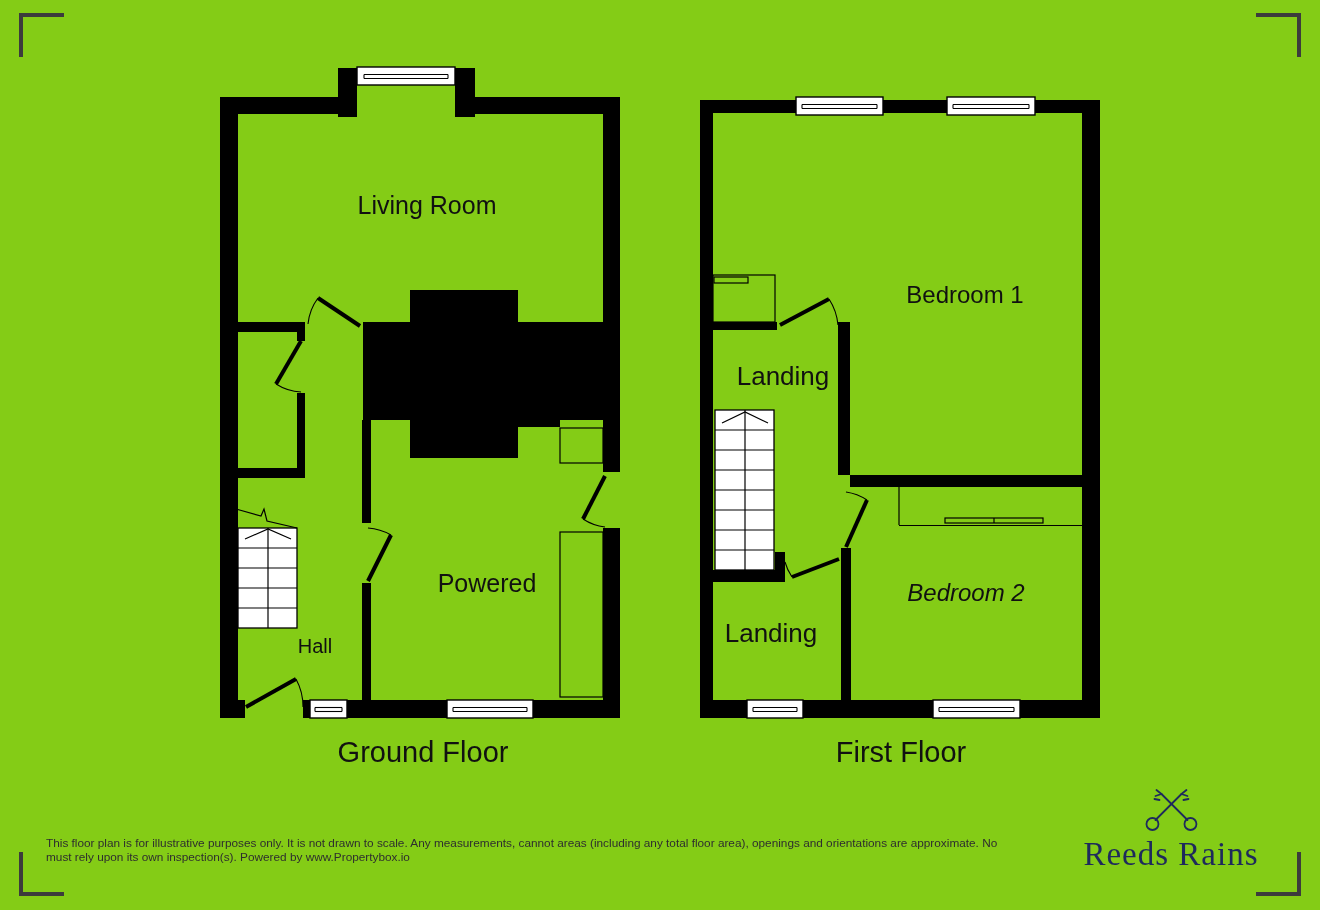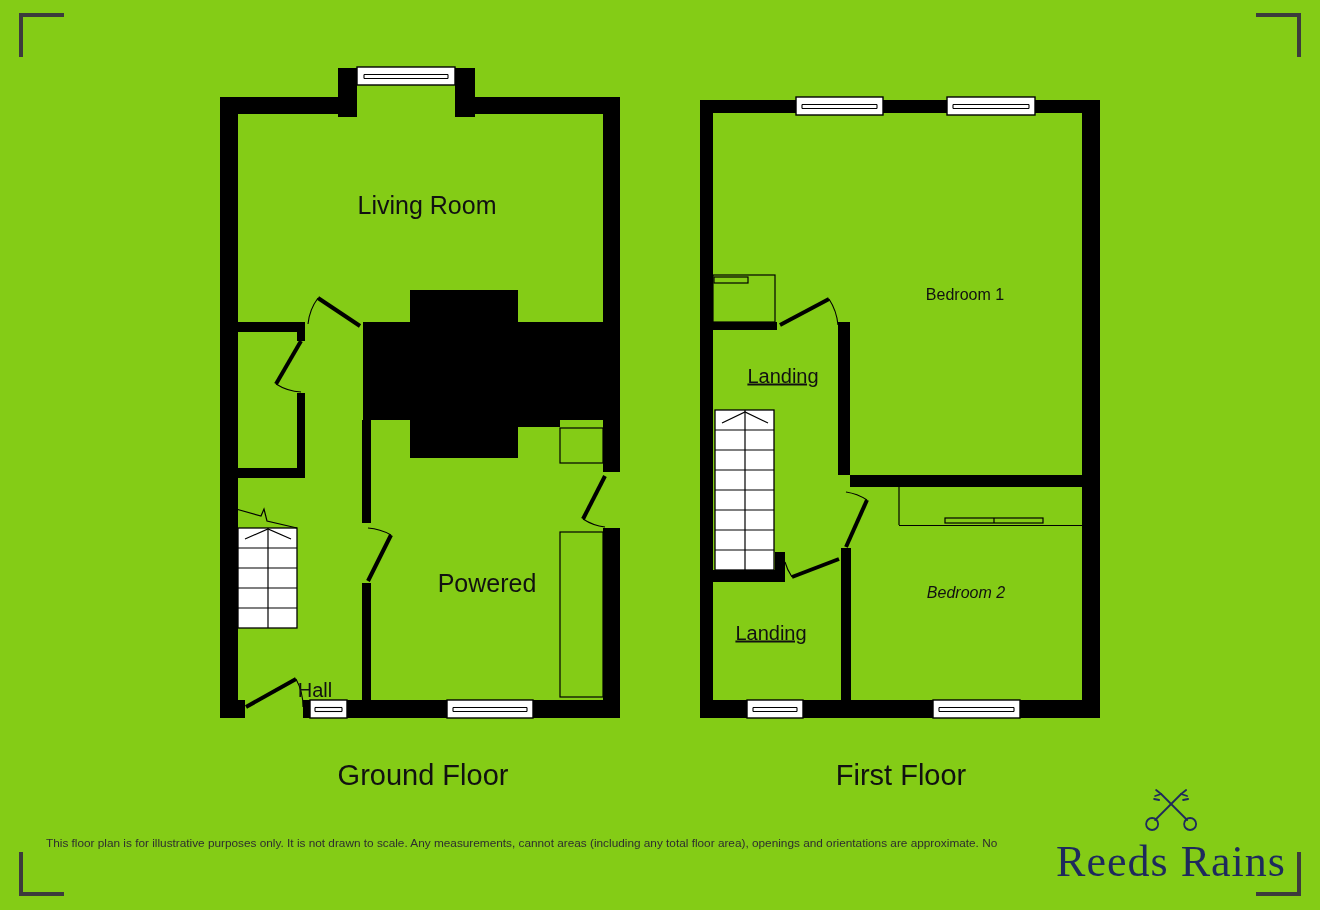"Bedroom 1" .lbl-24 { font-size: 16px -> 24px }
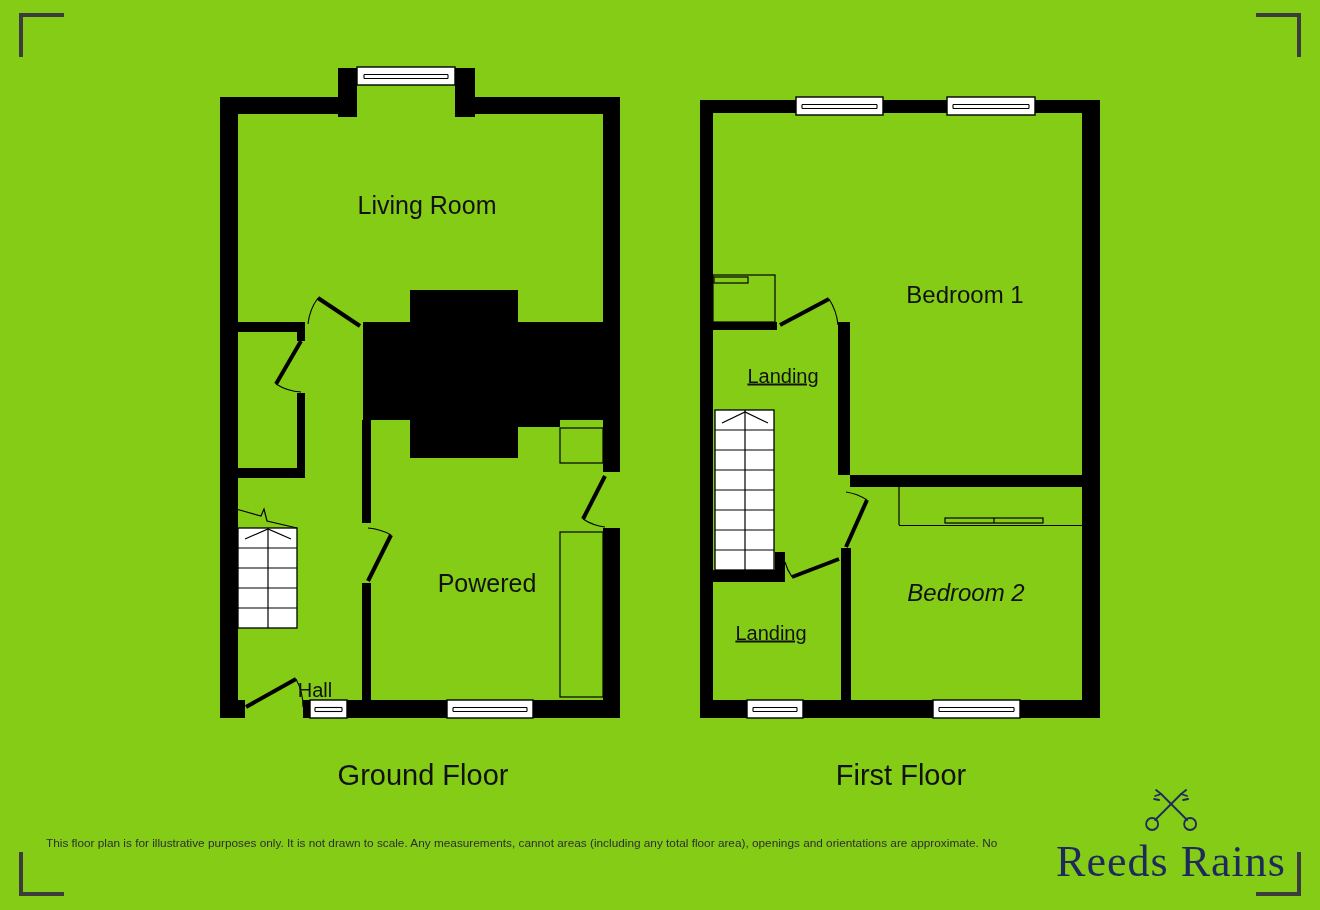"Landing" .lbl-22 { font-size: 20px -> 26px; text-decoration: underline -> none }
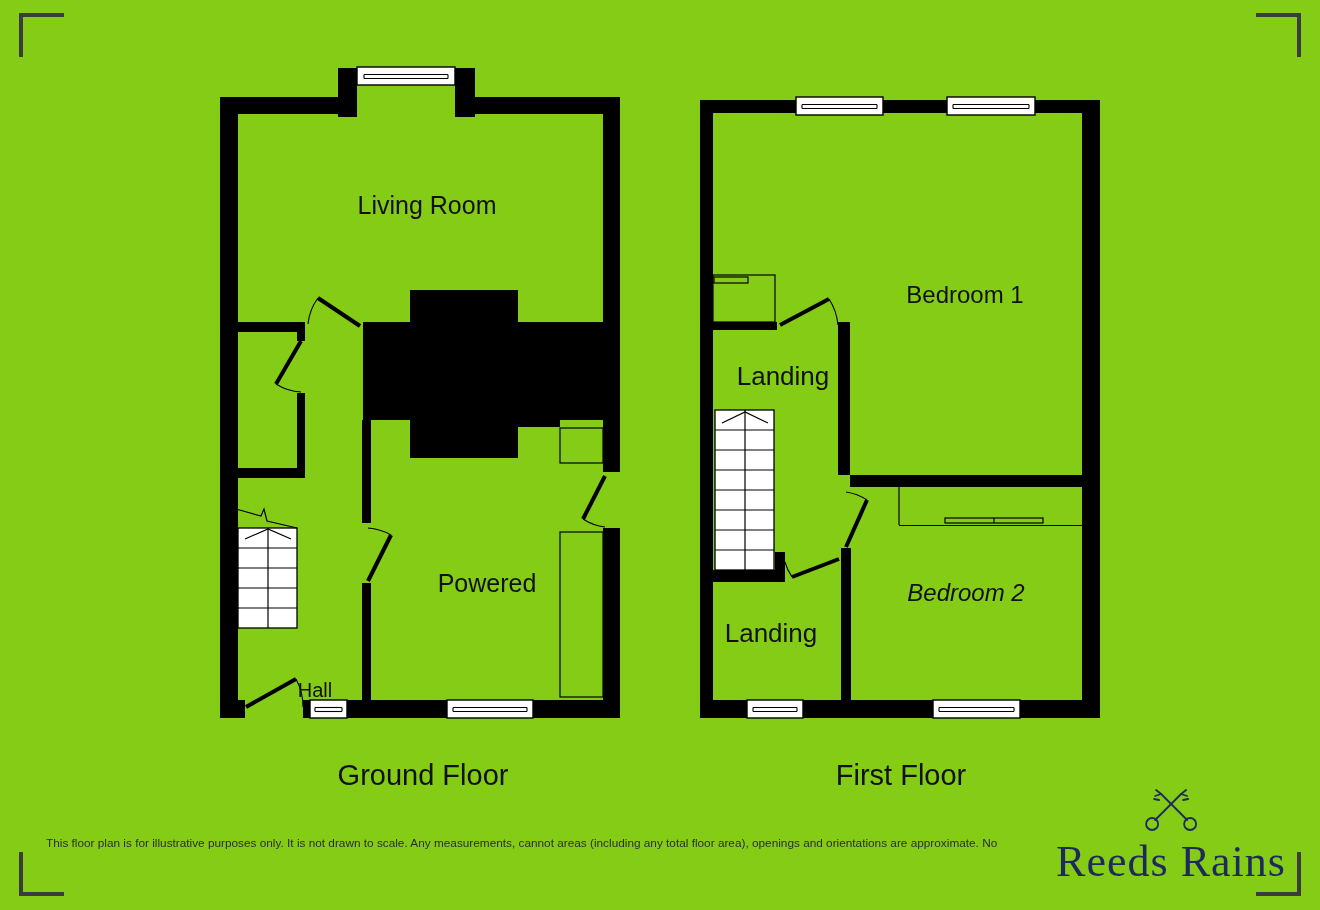"Hall" .lbl-20 { margin-top: 44px -> none }
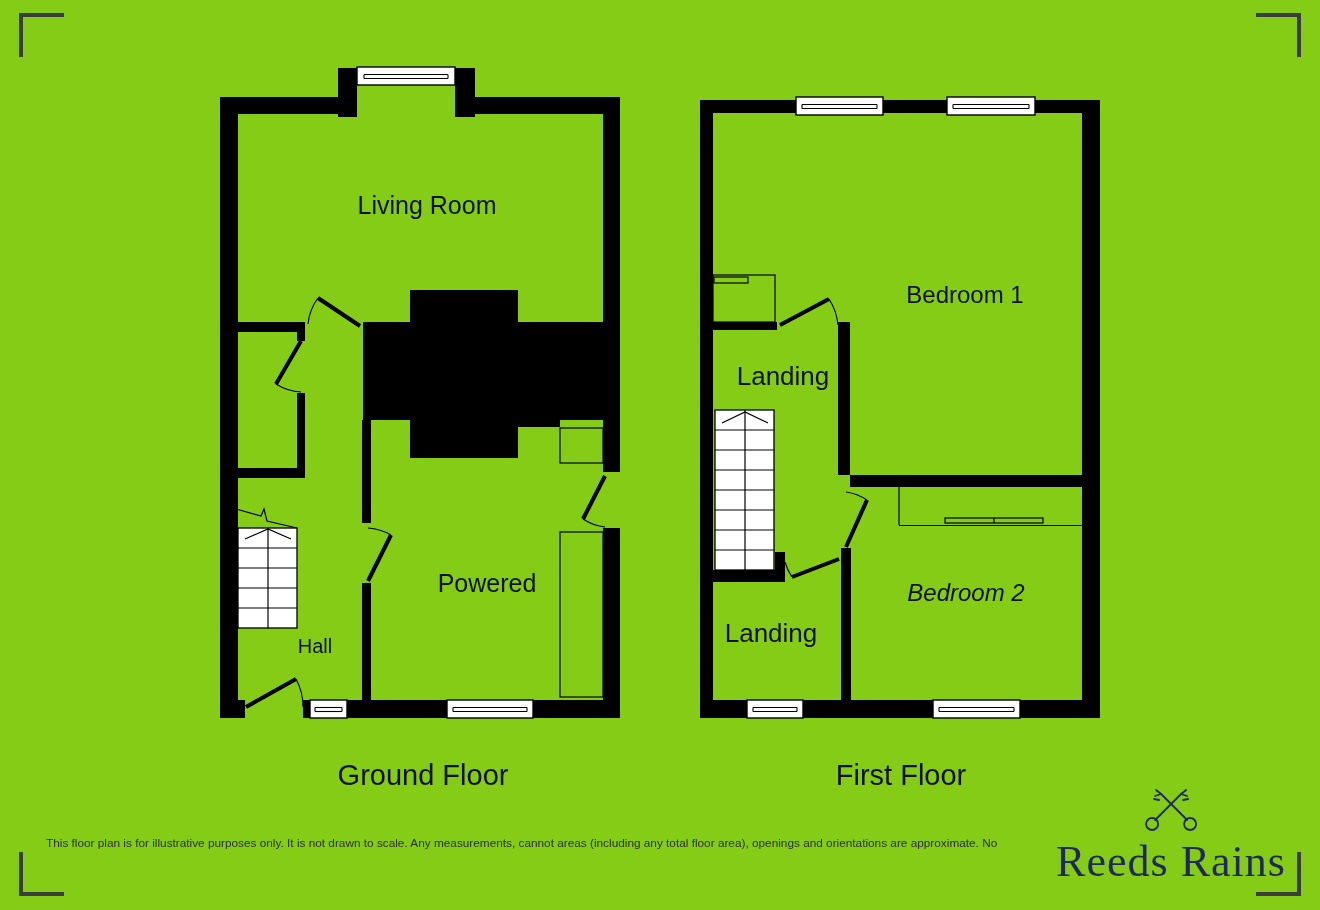"Ground Floor" .floor-title { margin-top: 23px -> none }
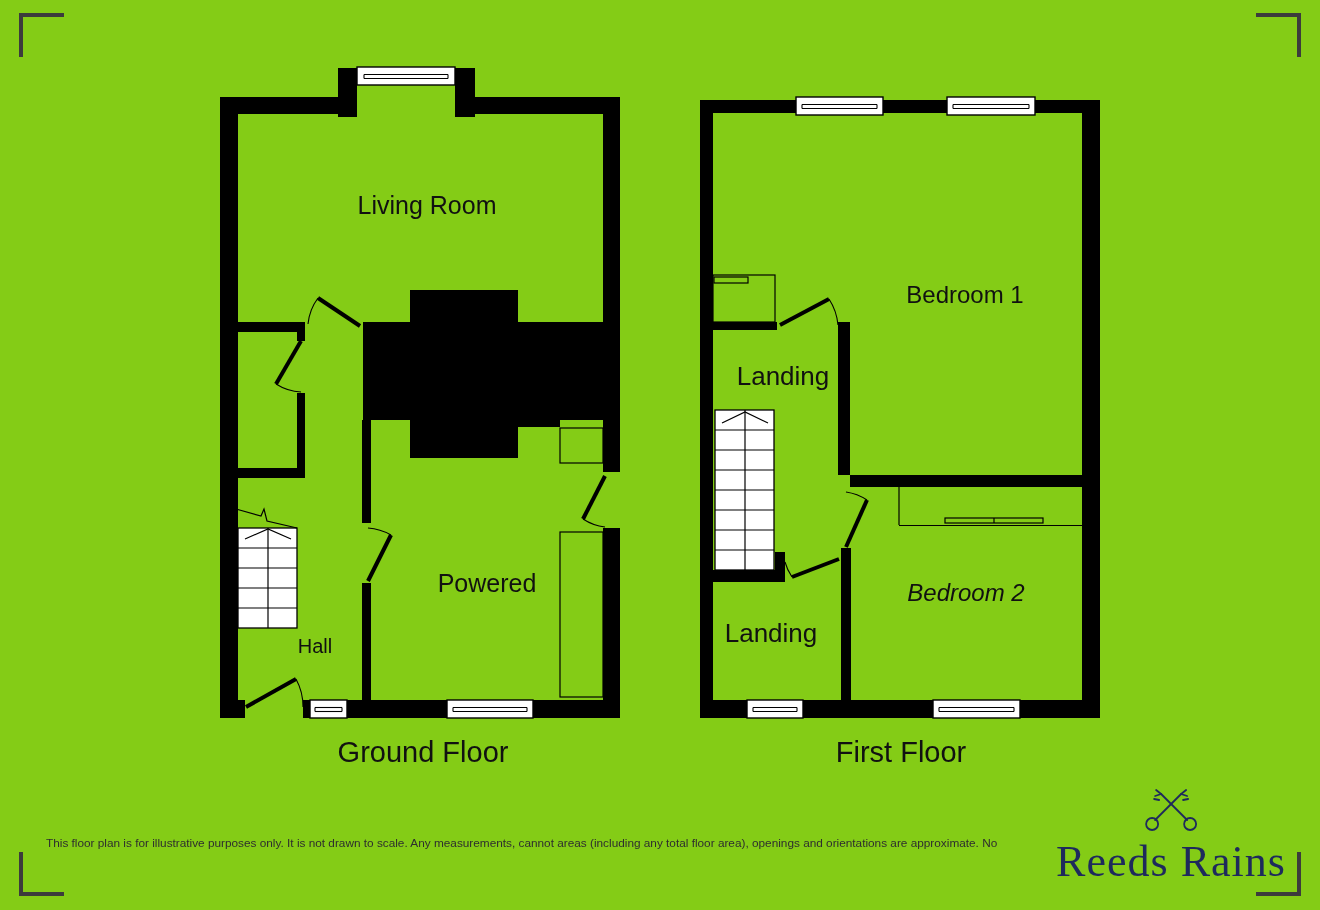"must rely upon its own" div { html: none -> <div>must rely upon its own inspection(s). Powered by www.Propertybox.io</div> }
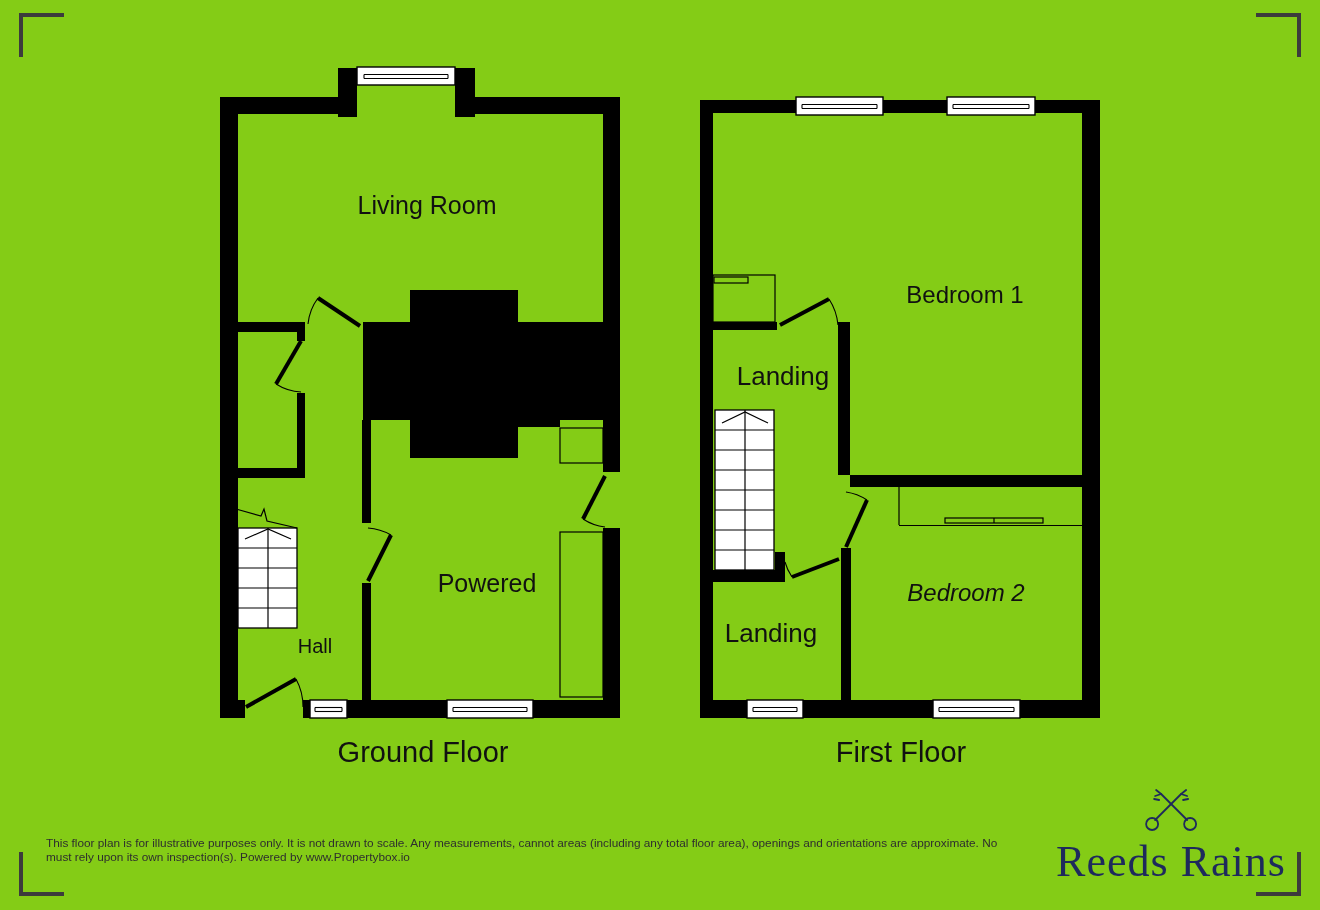"Reeds Rains" #brand .brand-name { font-size: 44px -> 33px }
